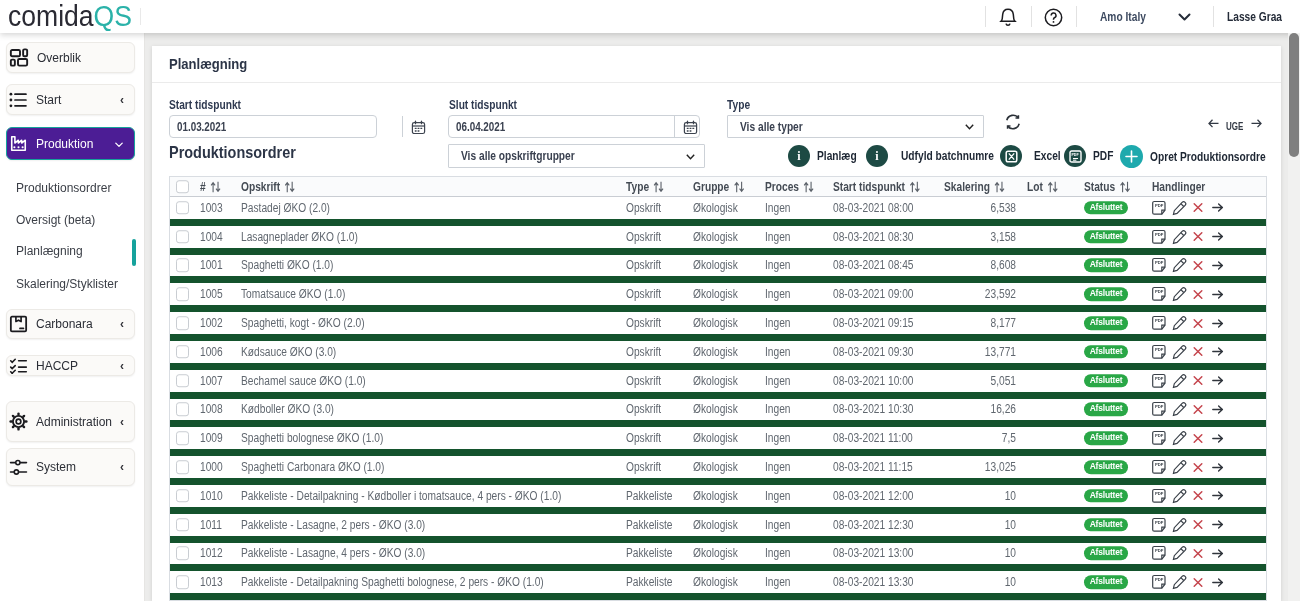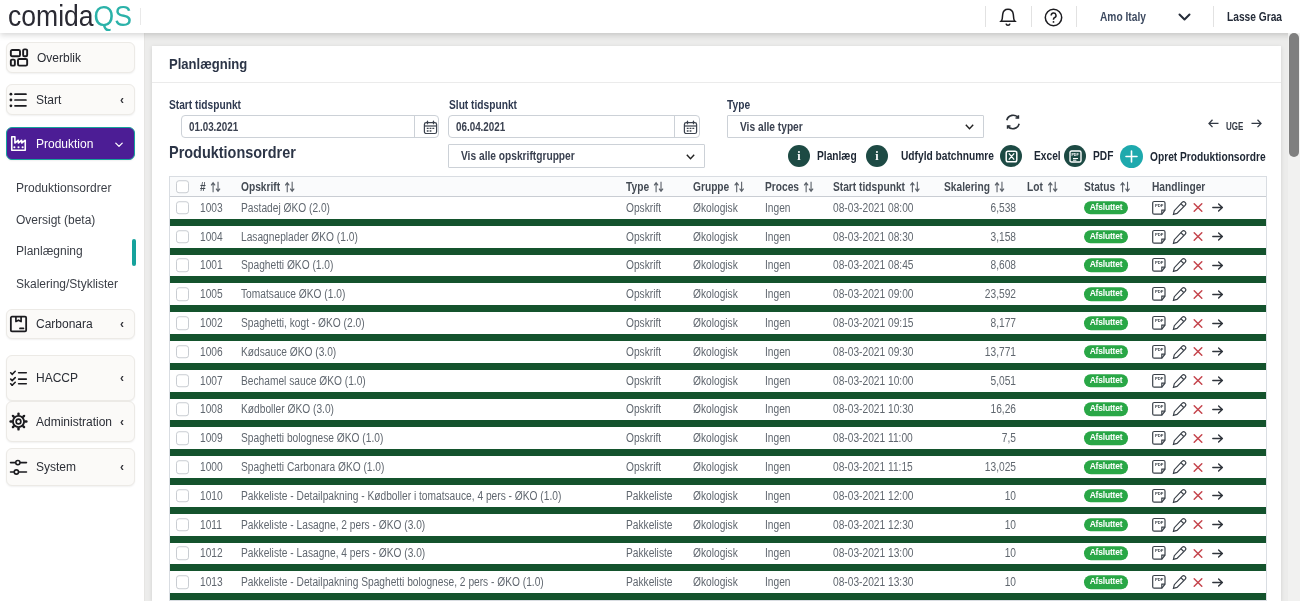"01.03.2021" div.finput { left: 181px -> 169px; width: 258px -> 208px }
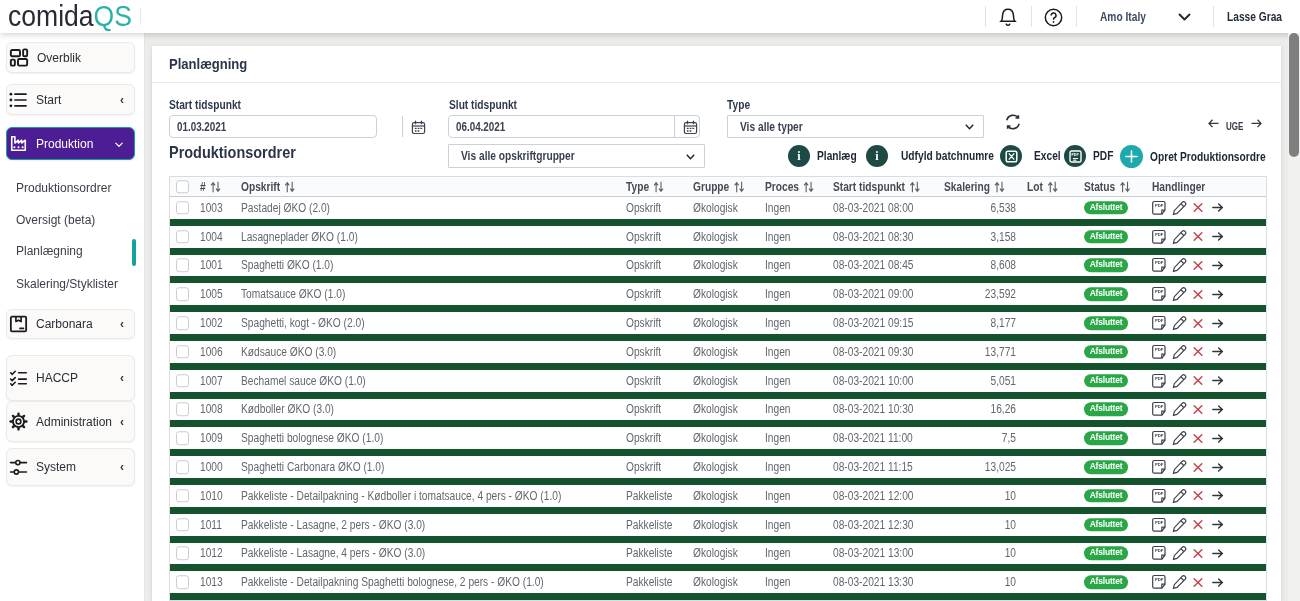"HACCP" div.card { height: 46px -> 21px }
